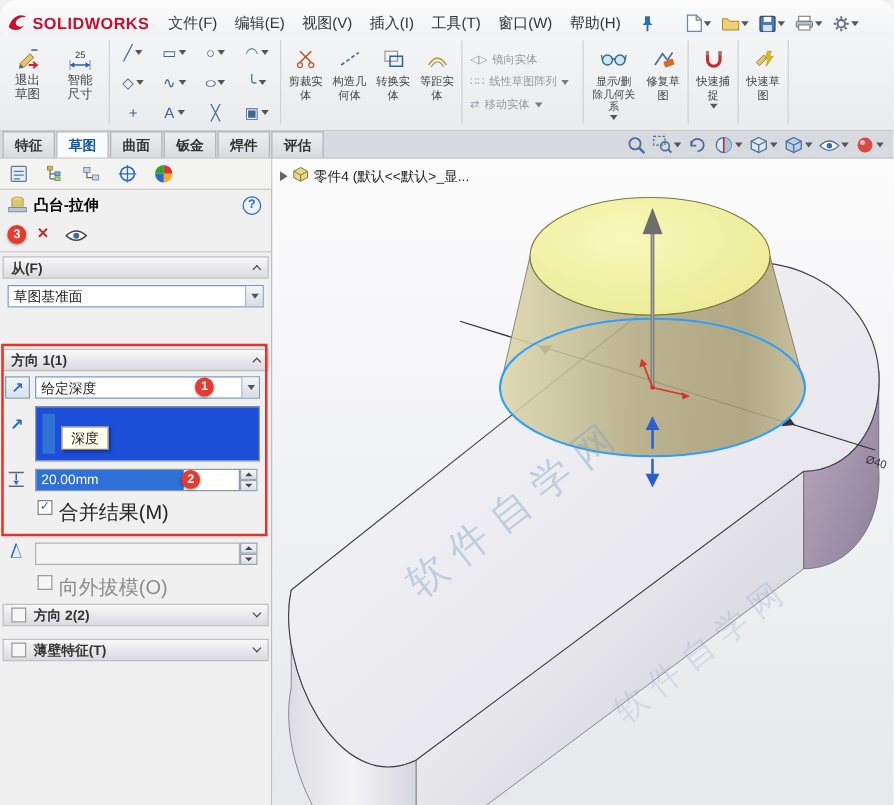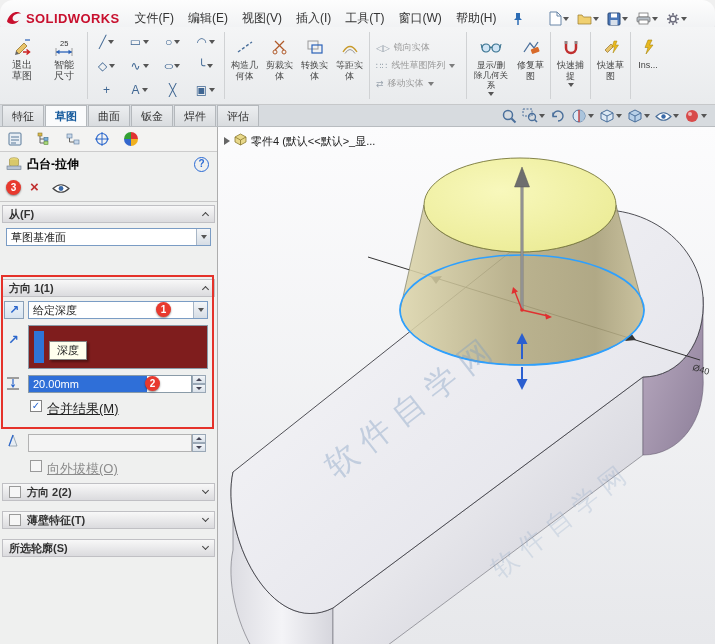"构造几何体" div.midbtn { order: before "剪裁实体" -> after "剪裁实体" }
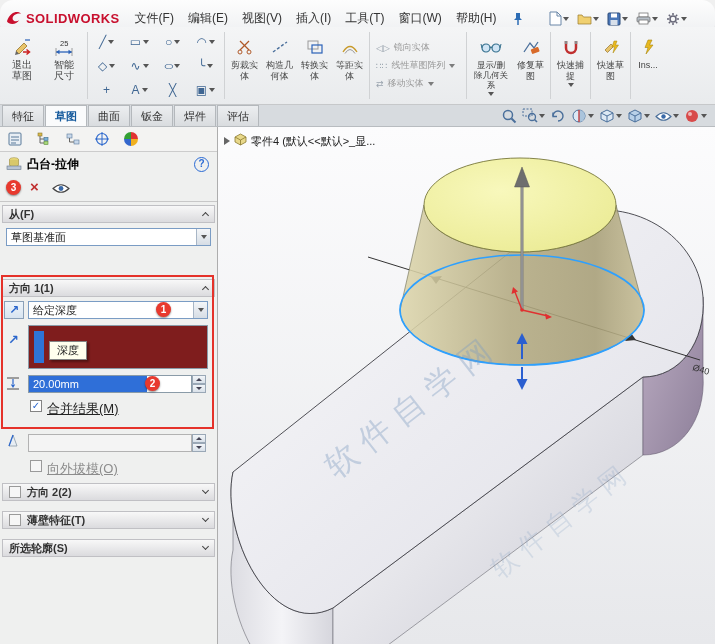"Ins..." div.midbtn { html: <div> <span> <svg> <path></path> </svg> </span> <span>Ins...</span> </div> -> none }
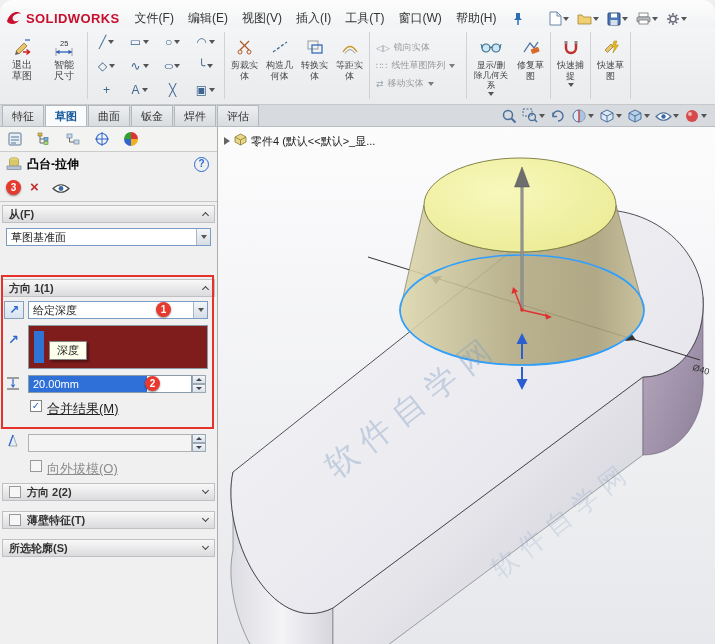"特征" .tab { font-weight: none -> bold }
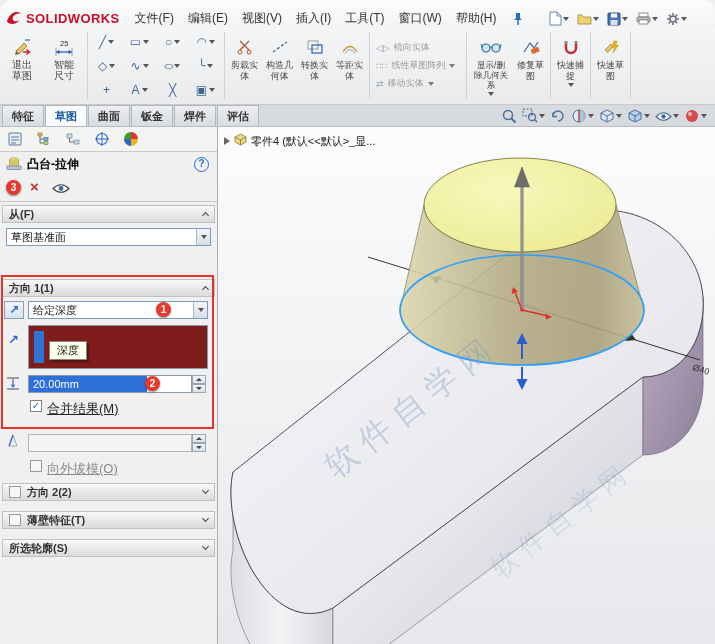"深度" .whitebox { background: #7f1d1d -> #1d4ed8 }
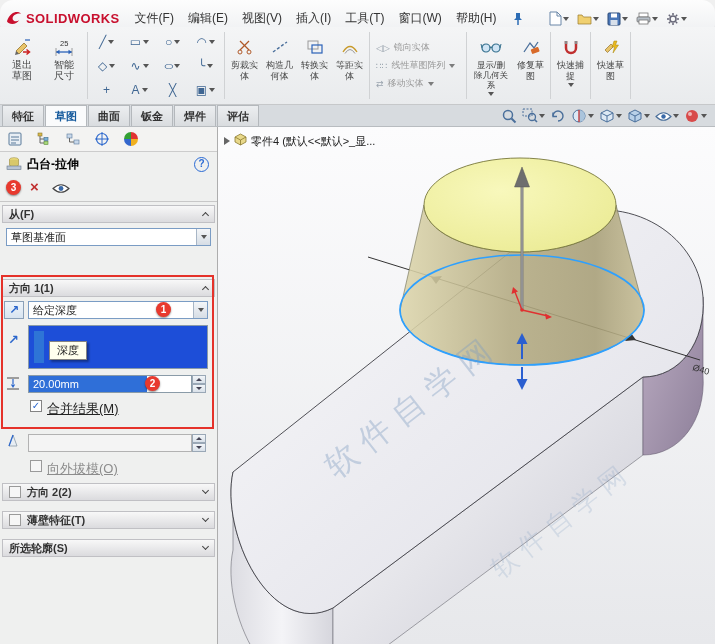"合并结果(M)" .cblabel { font-size: 13px -> 16px; text-decoration: underline -> none }
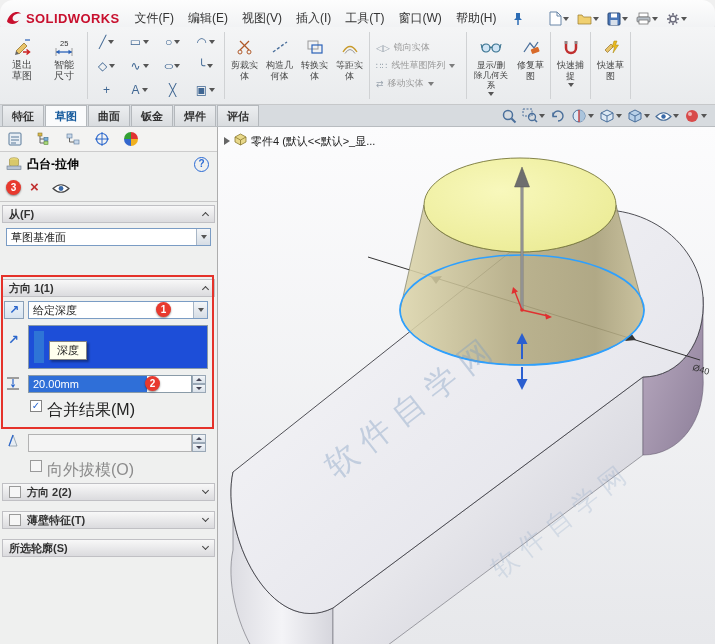"所选轮廓(S)" div.sec { html: <div> <span>所选轮廓(S)</span> <span></span> </div> -> none }
